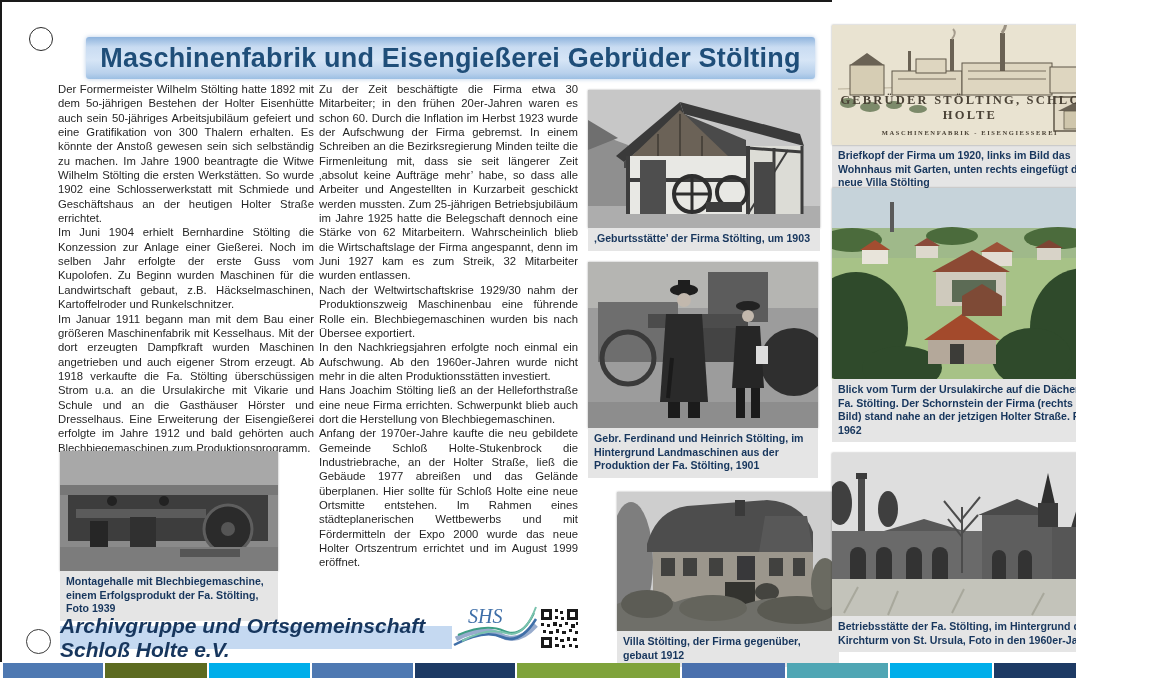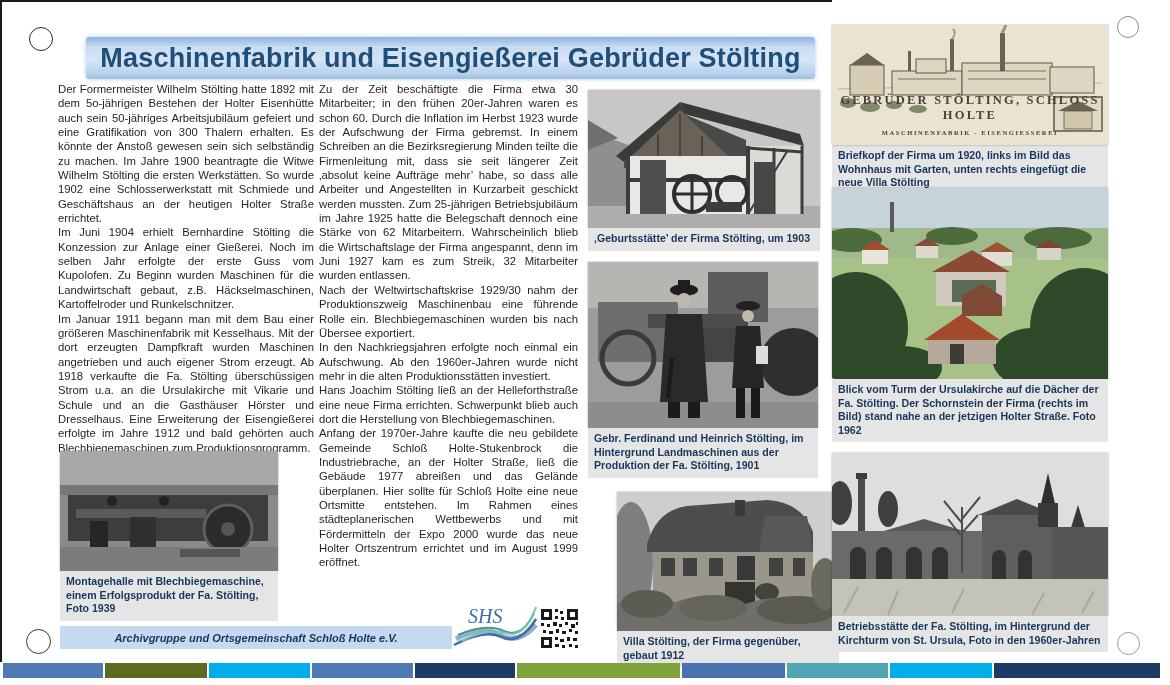"Maschinenfabrik und Eisengießerei" #board { width: 1170px -> 1076px }
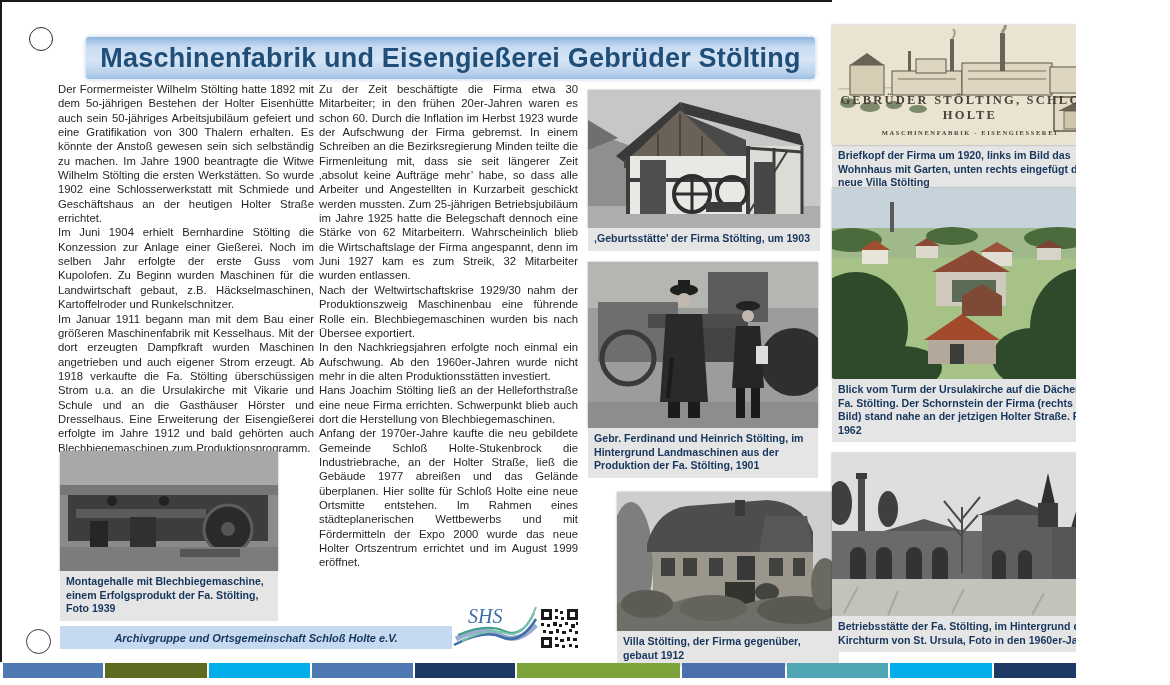"Archivgruppe und Ortsgemeinschaft Schloß" .footer-bar { font-size: 11px -> 21px }
